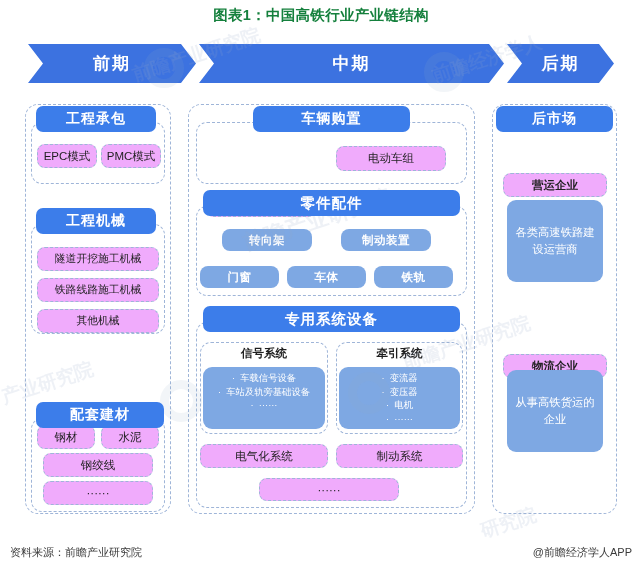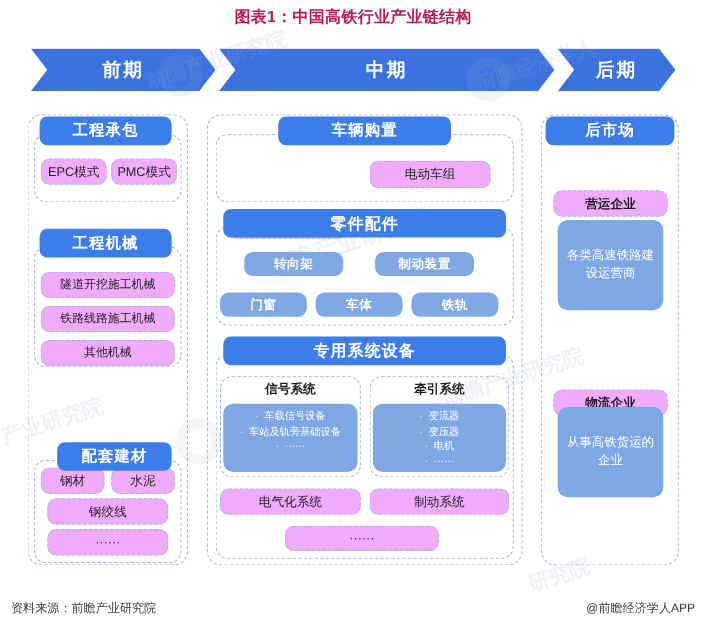"图表1：中国高铁行业产业链结构" .chart-title { color: #be185d -> #15803d }
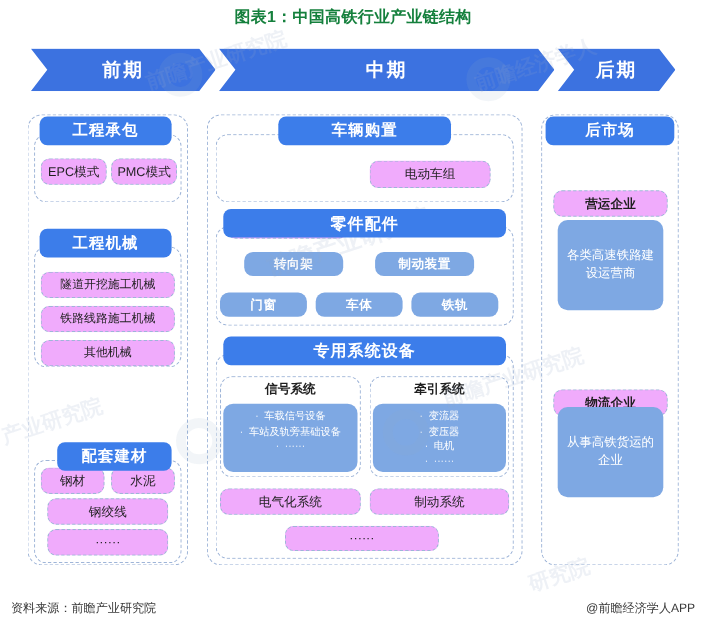"配套建材" div.hdr { margin-left: 16px -> none; width: 104px -> 128px }
